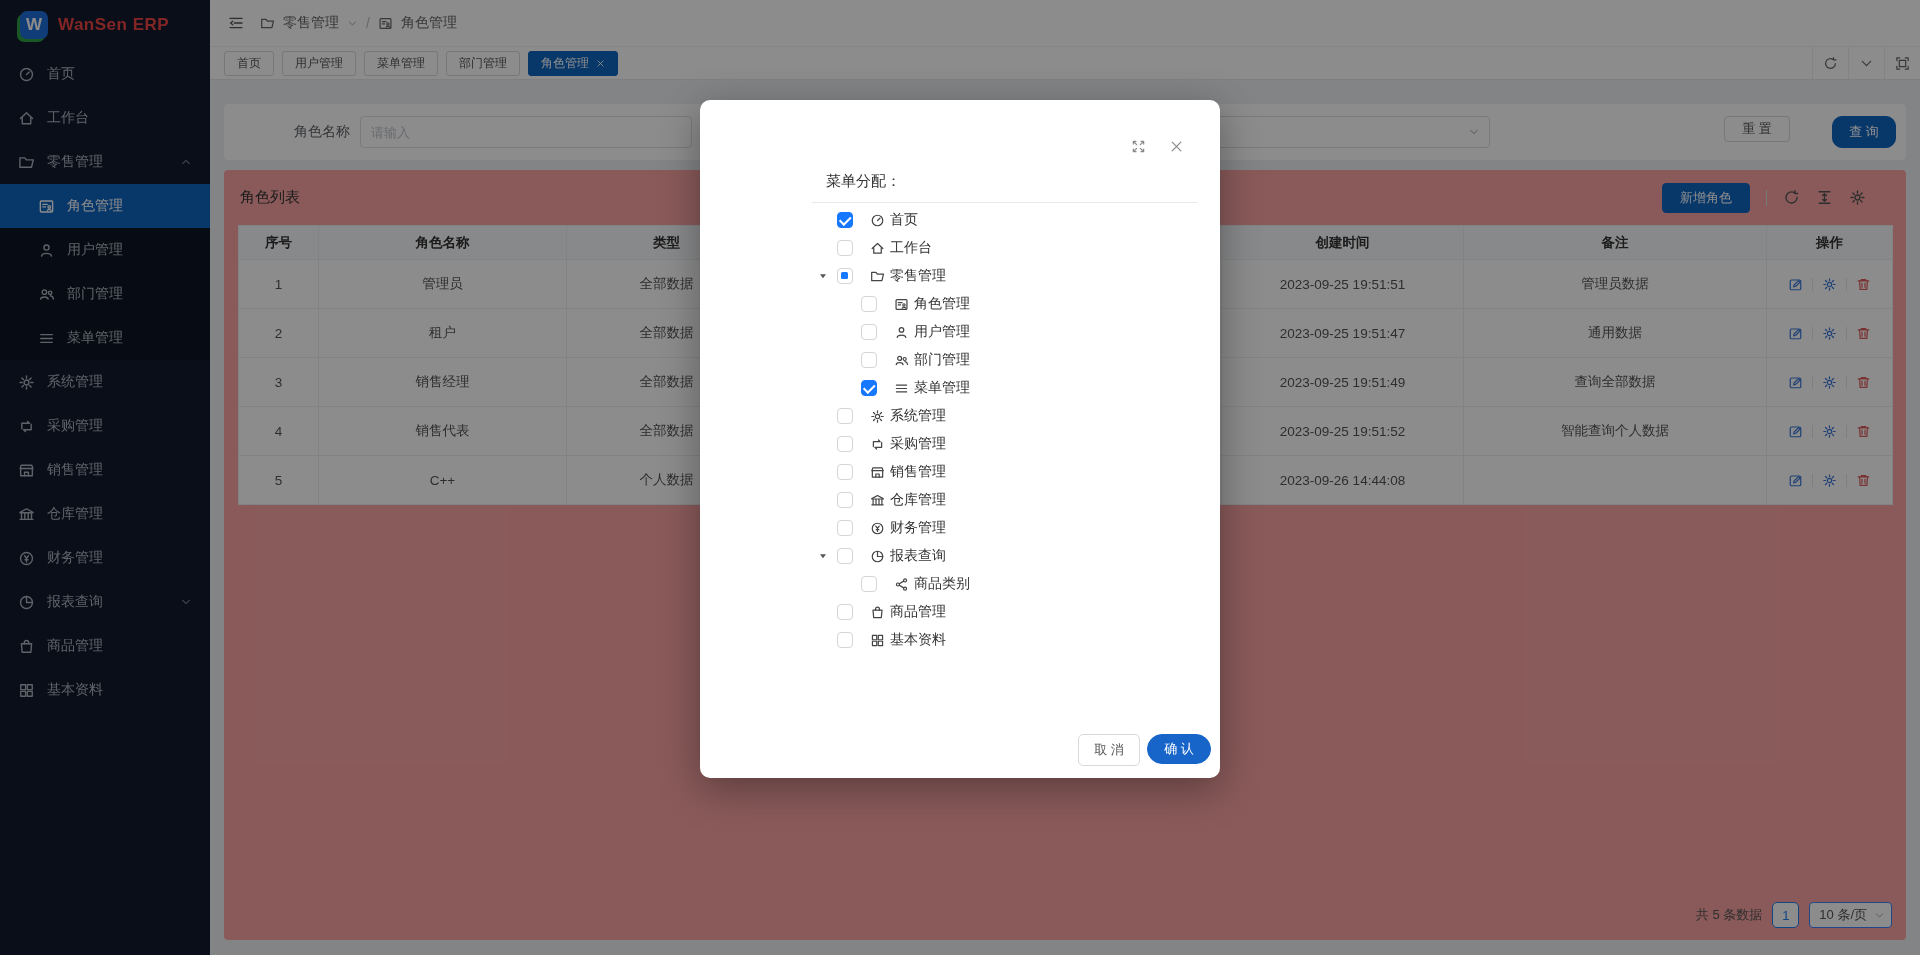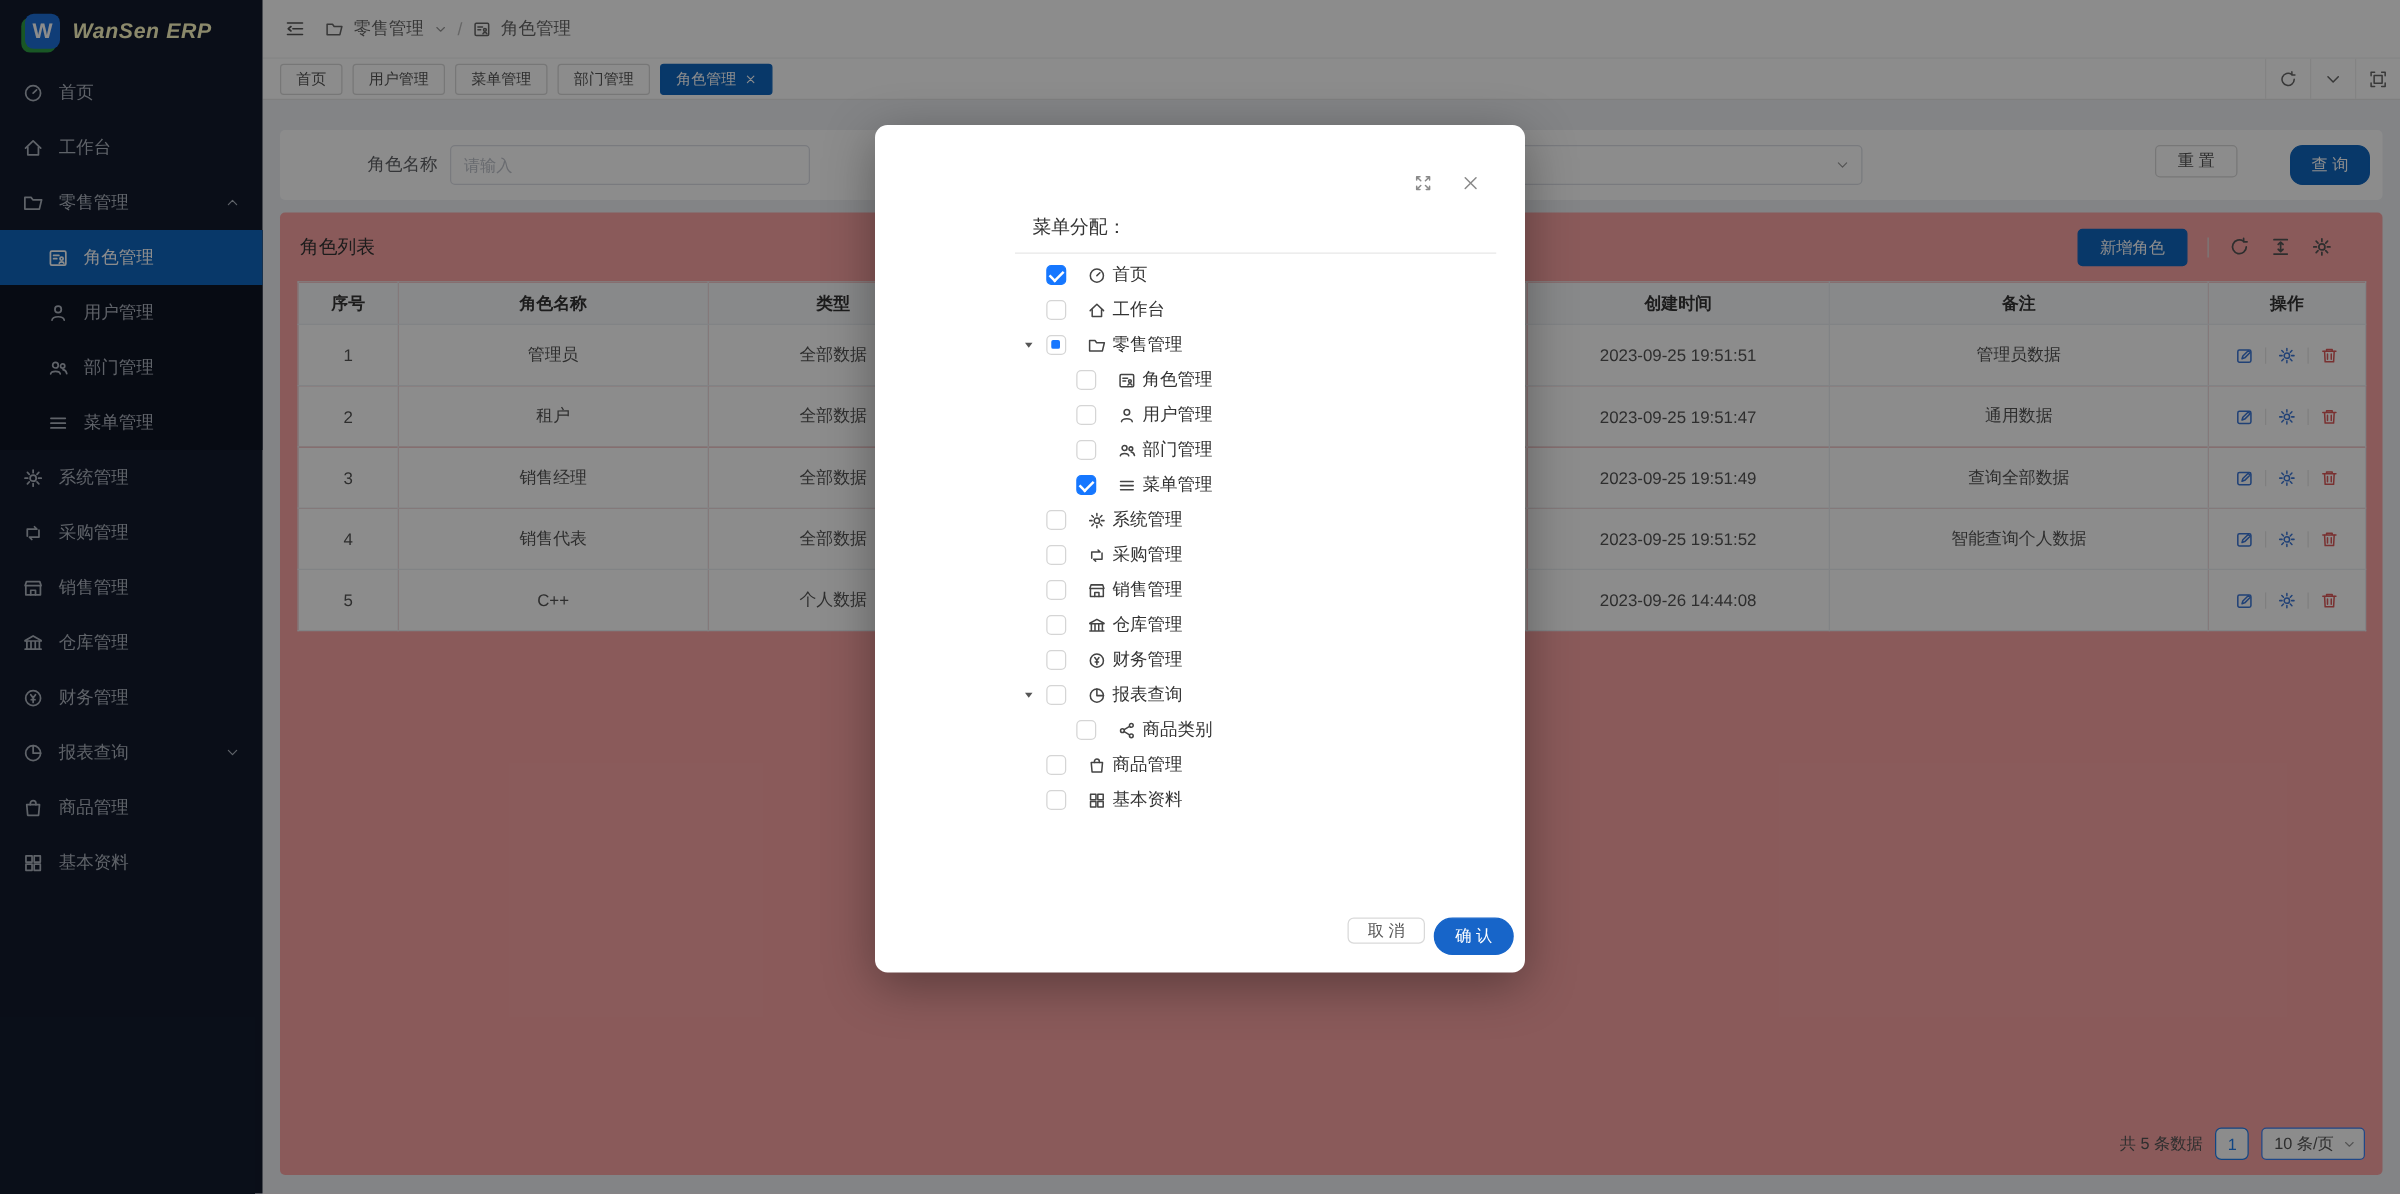"WanSen ERP" .logo-text { color: #fef9c3 -> #ef4444; font-style: italic -> none }
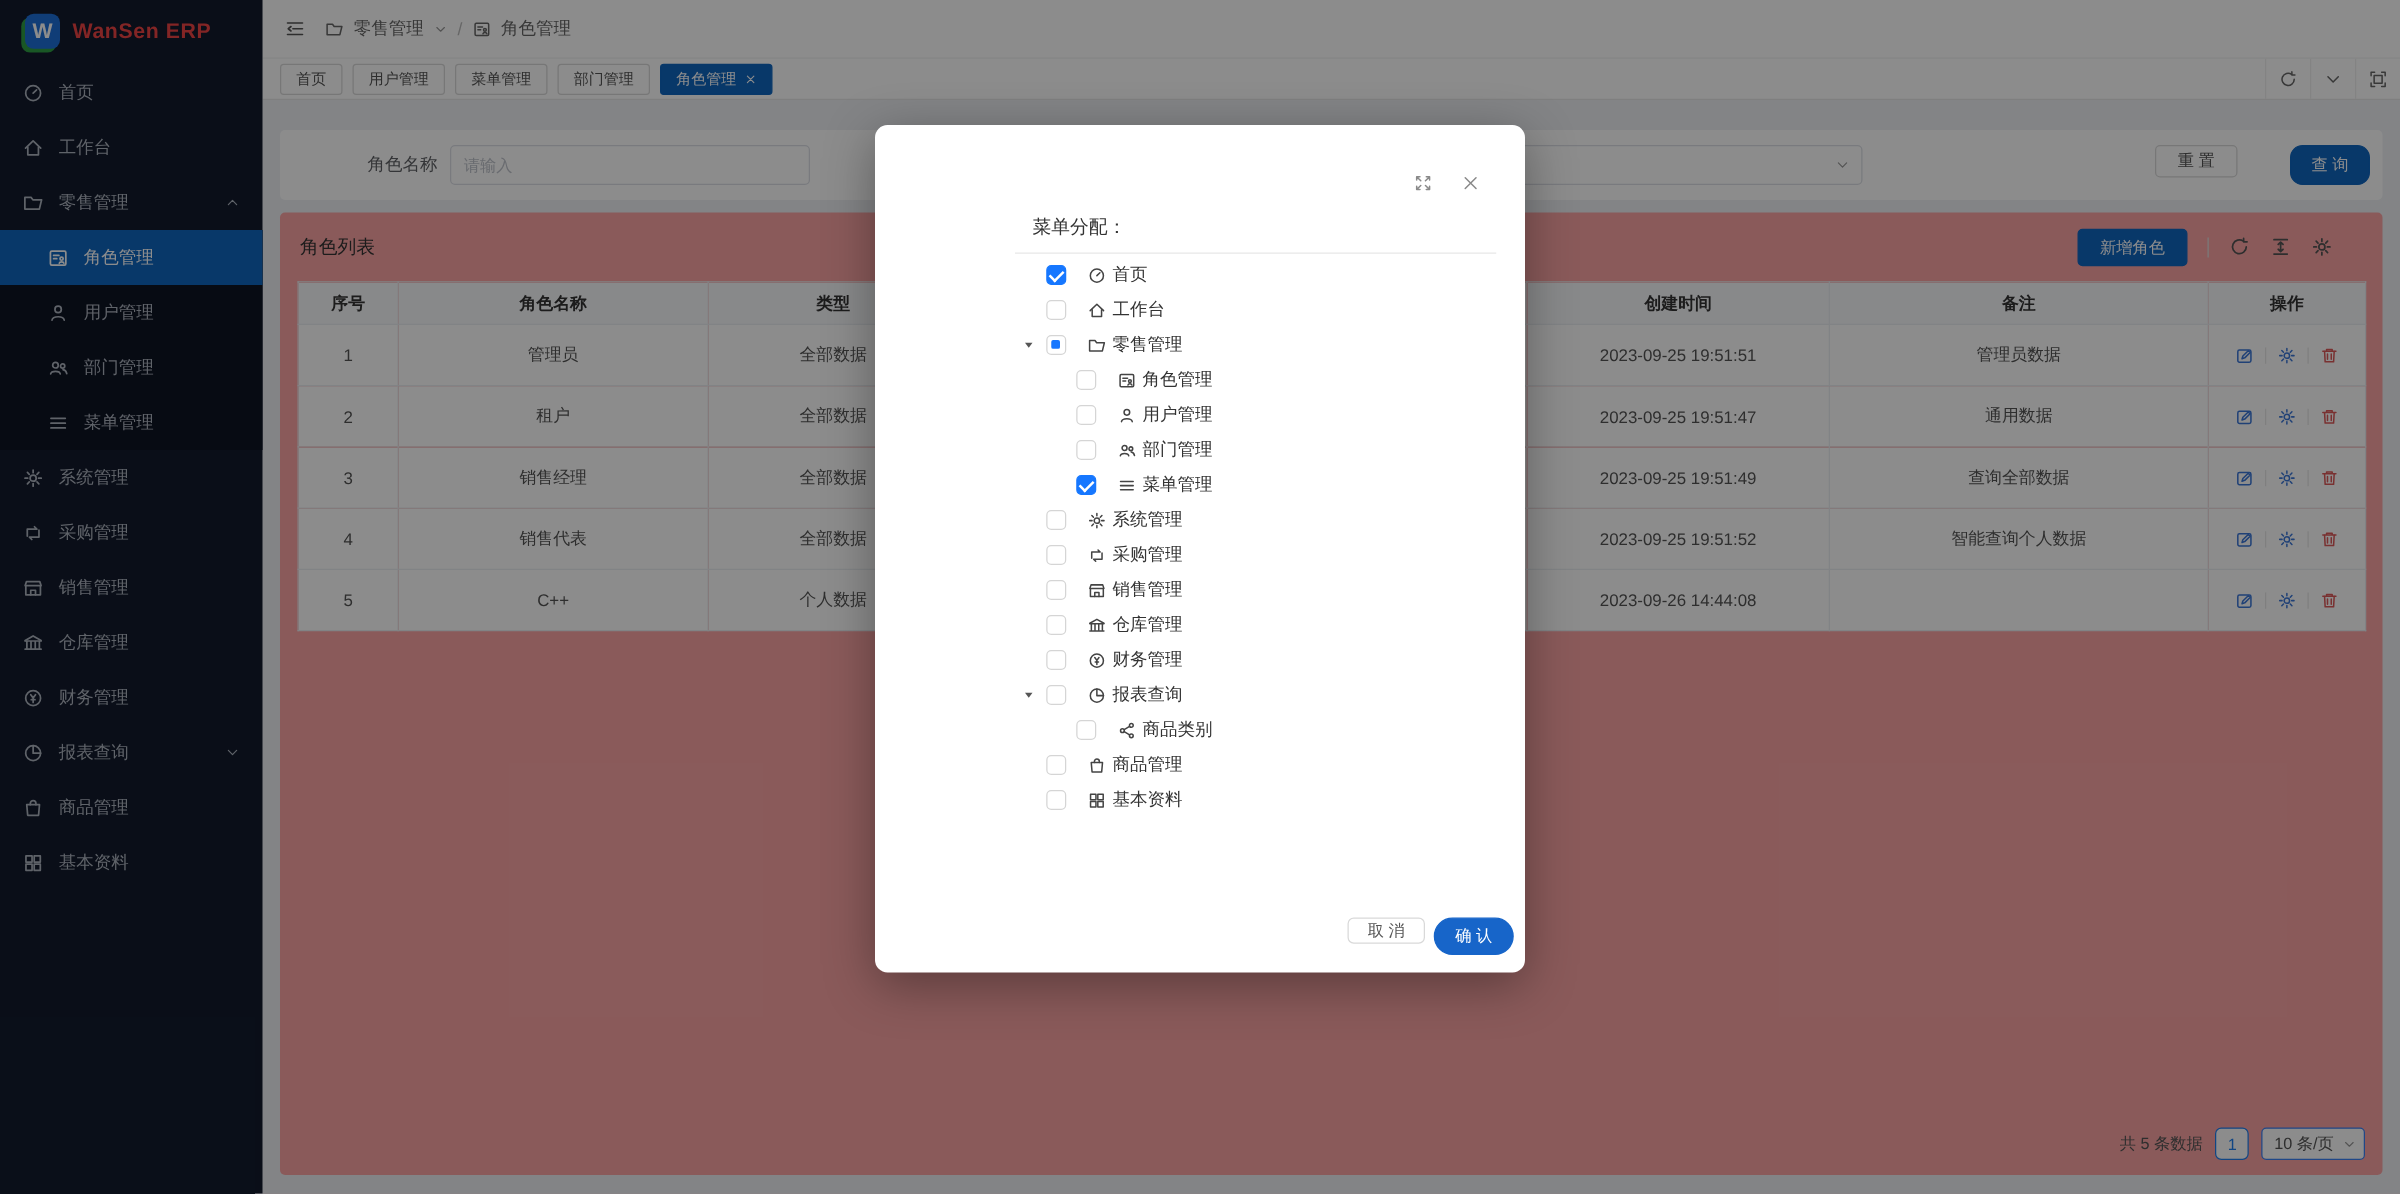"请输入" .search-input { width: 288px -> 332px }
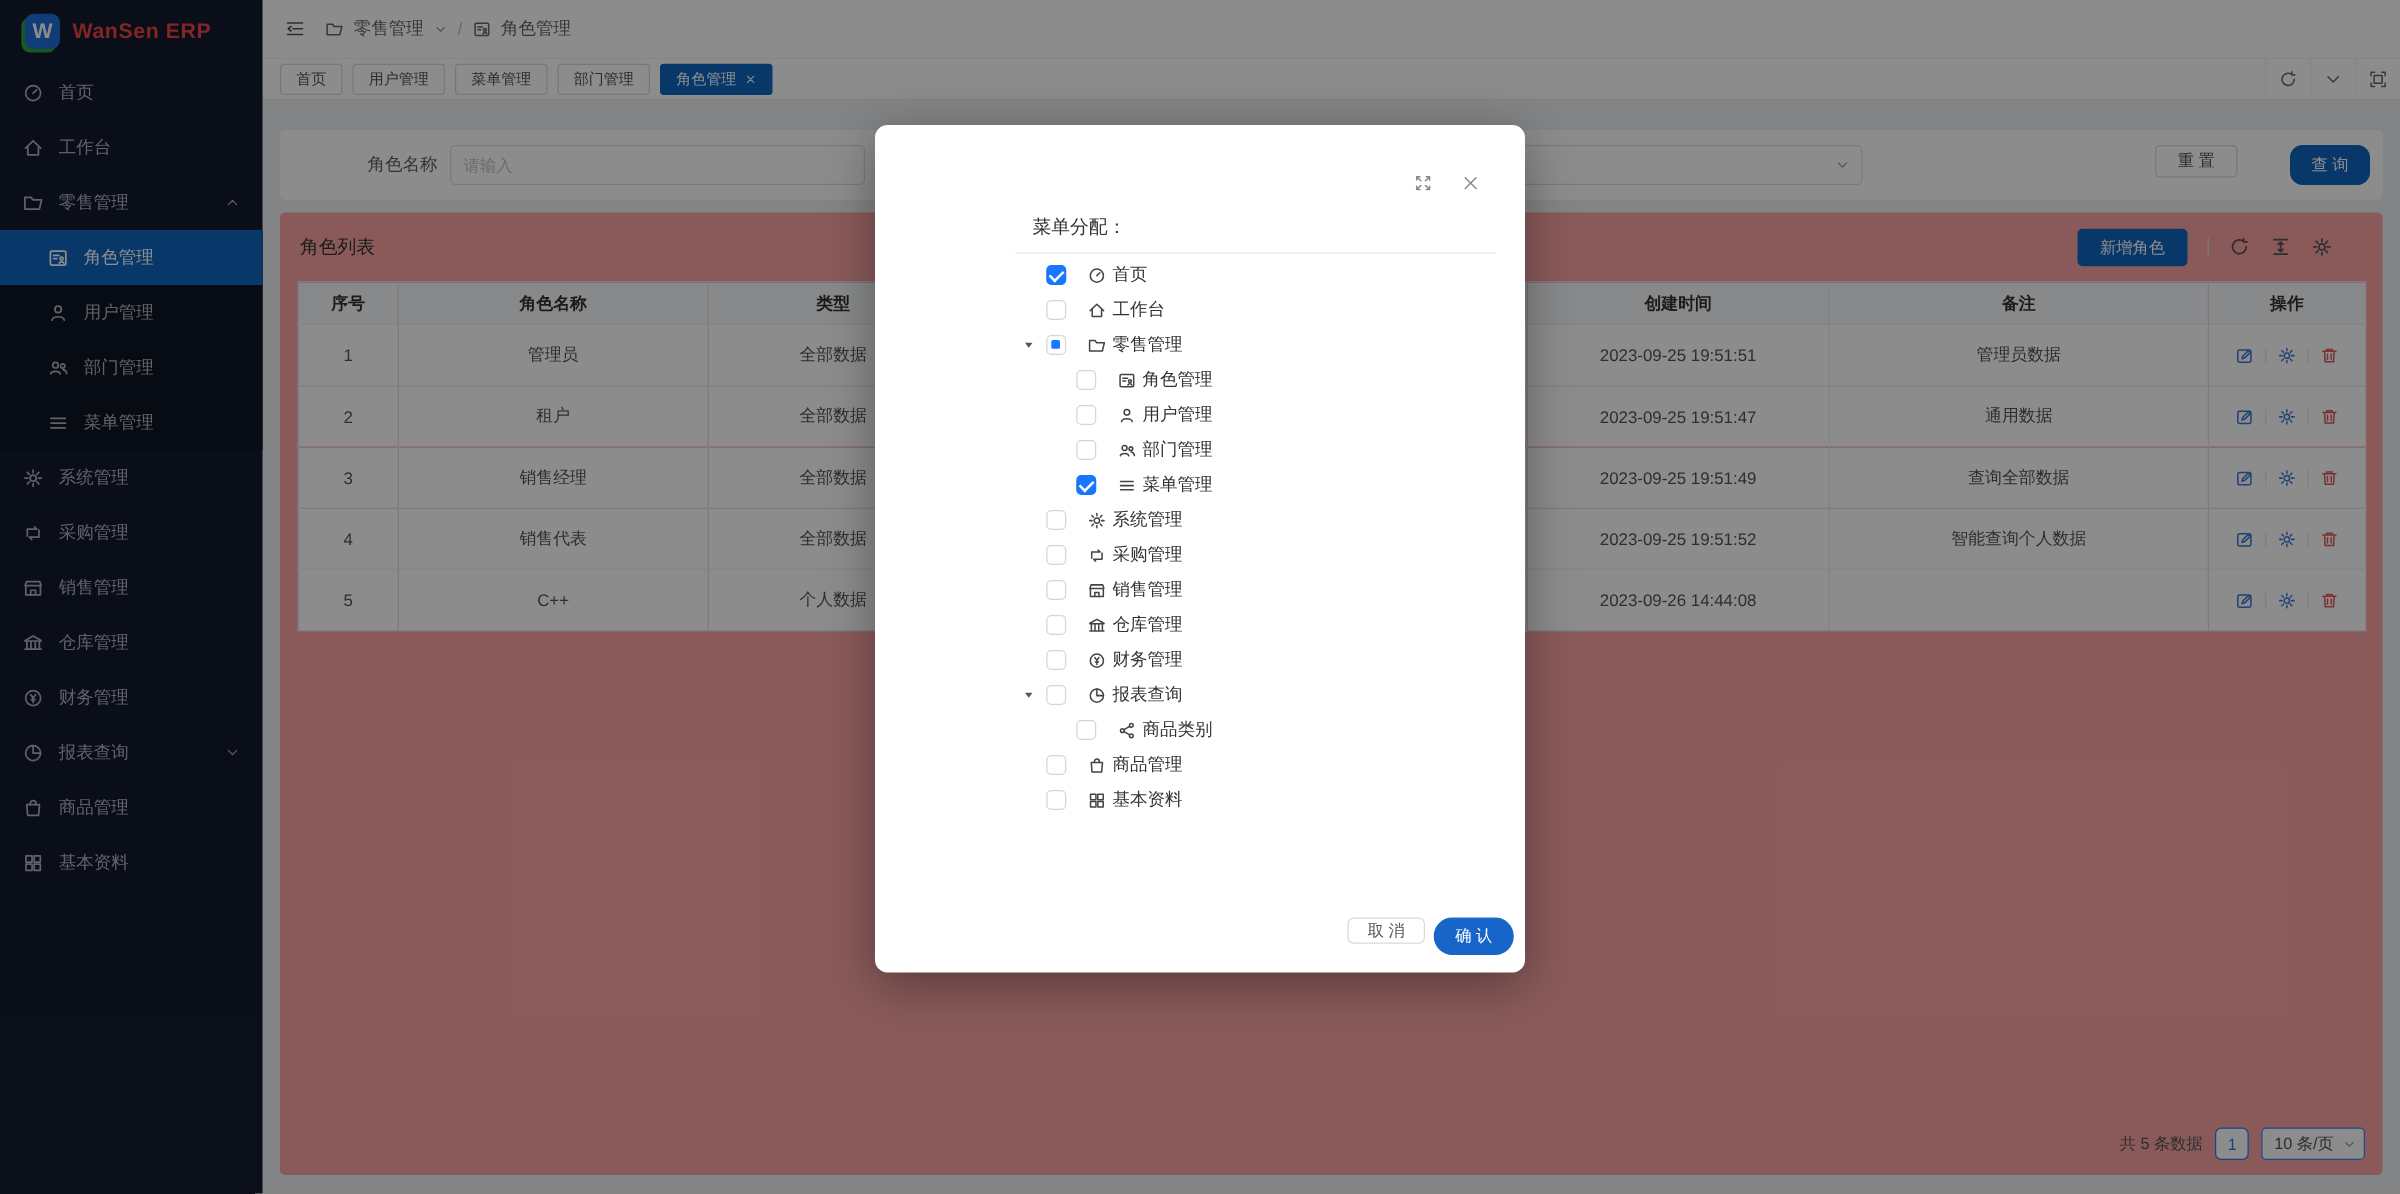"取 消" .btn-cancel { height: 21px -> 32px }
